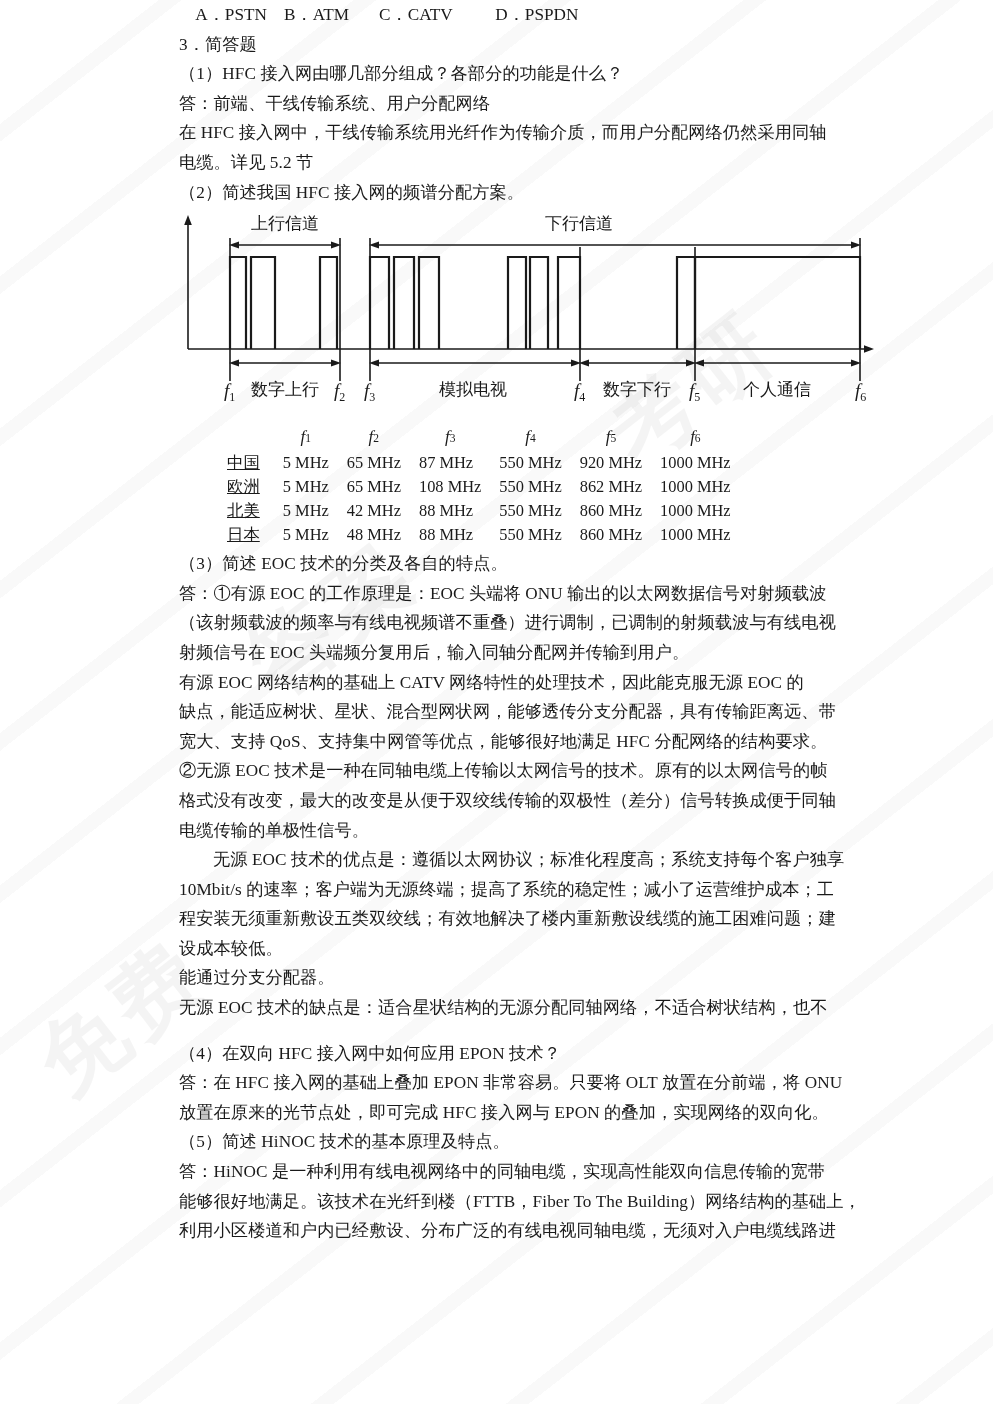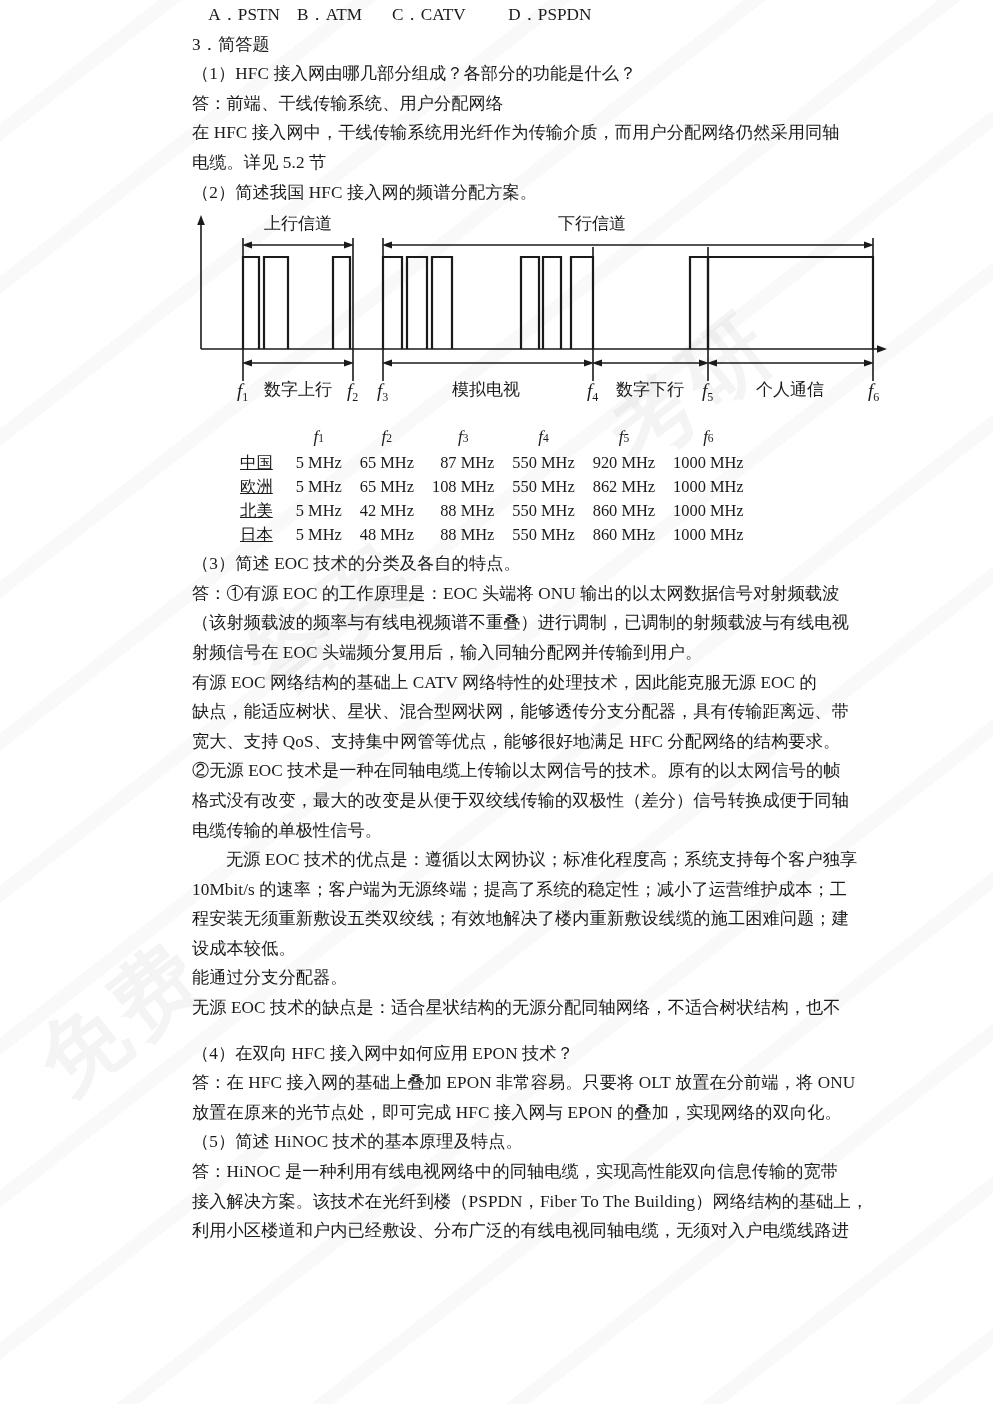"A．PSTN B．ATM C．CATV D．PSPDN" .content { left: 192px -> 179px }
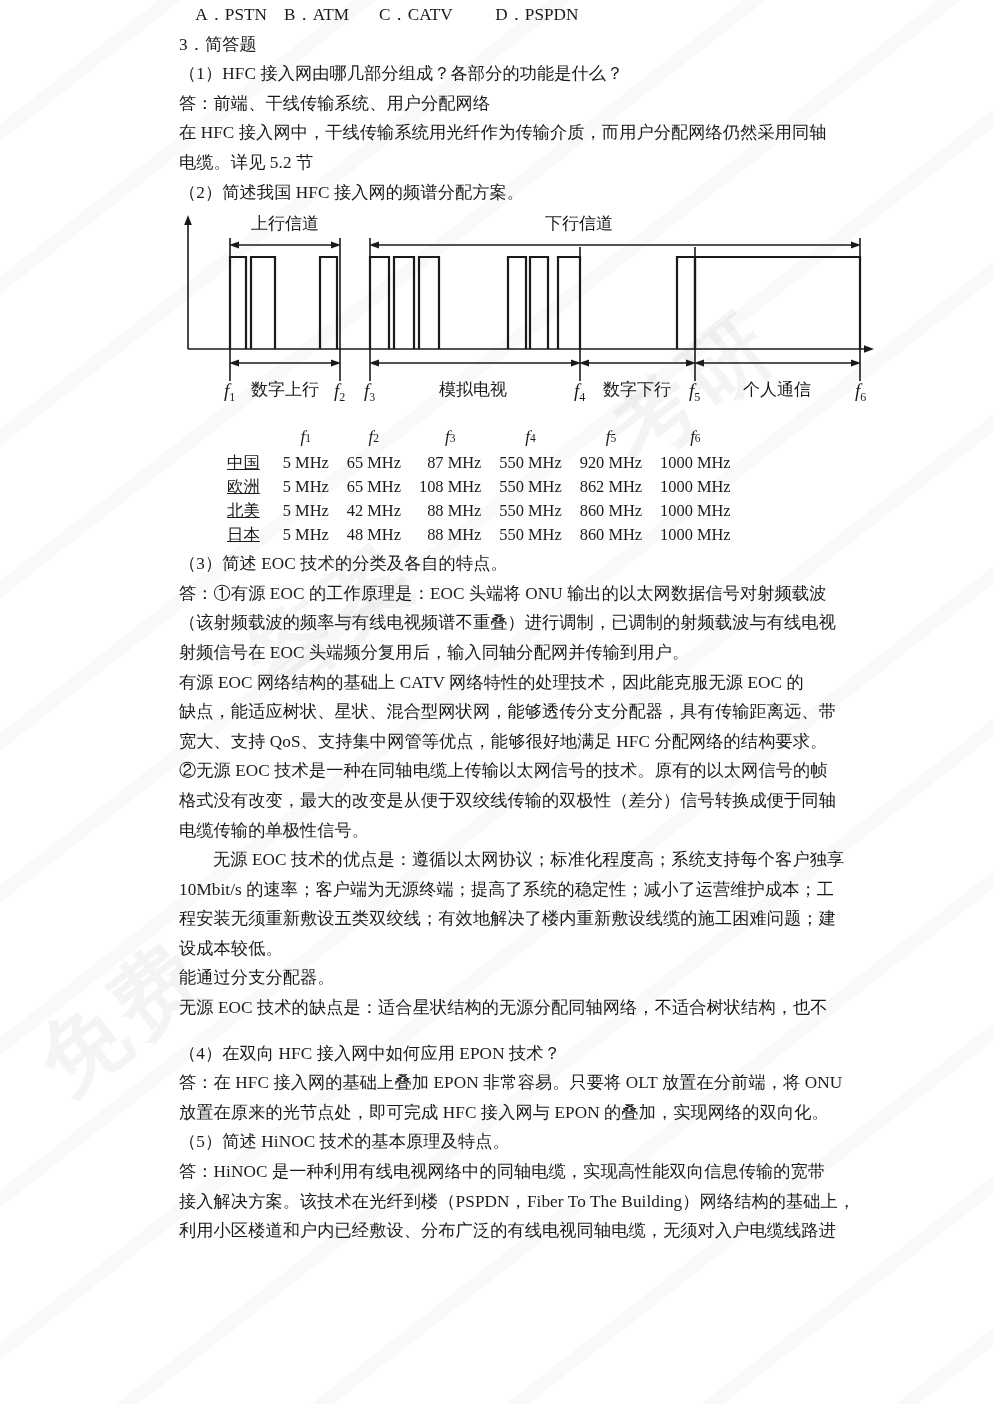"5 MHz" .freq-table td.val { text-align: right -> left }
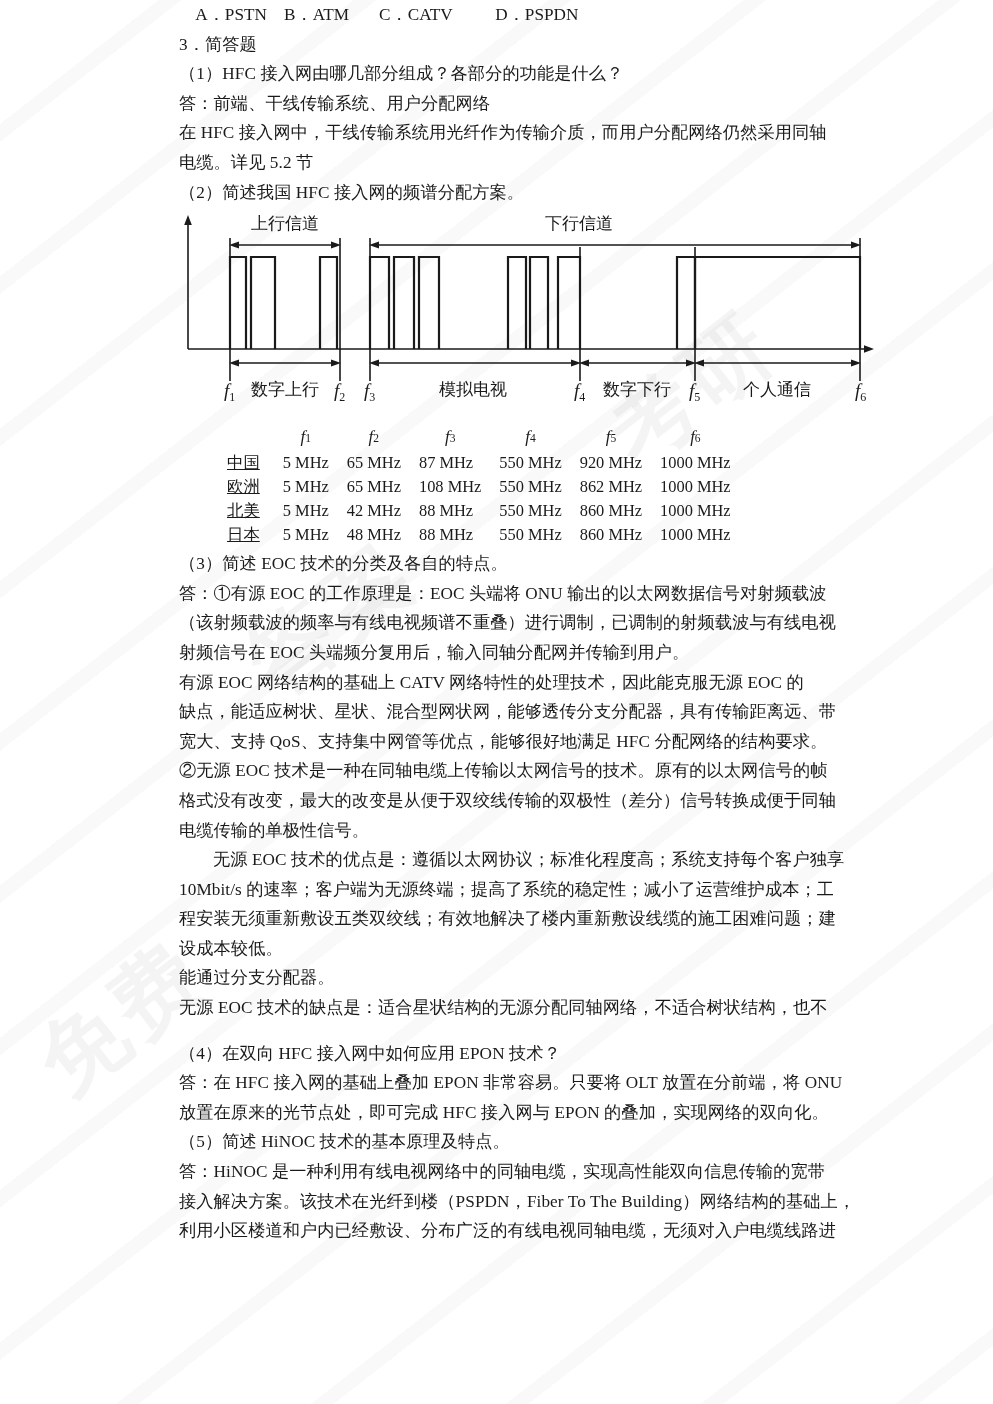"接入解决方案。该技术在光纤到楼（PSPDN，Fiber To The" p.line { text: 接入解决方案。该技术在光纤到楼（PSPDN -> 能够很好地满足。该技术在光纤到楼（FTTB }
